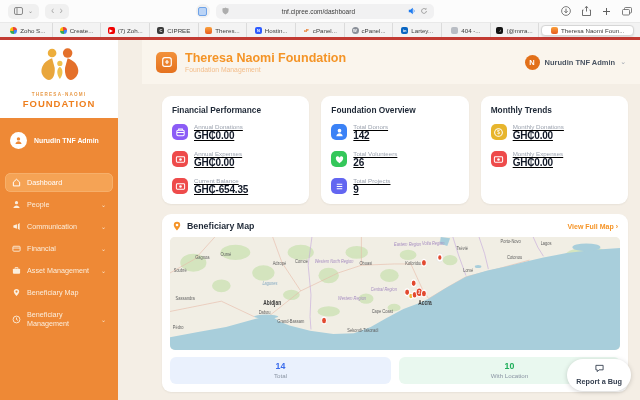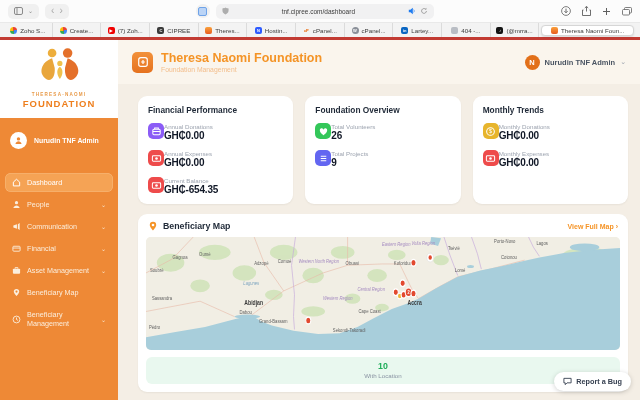"Theresa Naomi Foundation" #main { padding-left: none -> 24px }
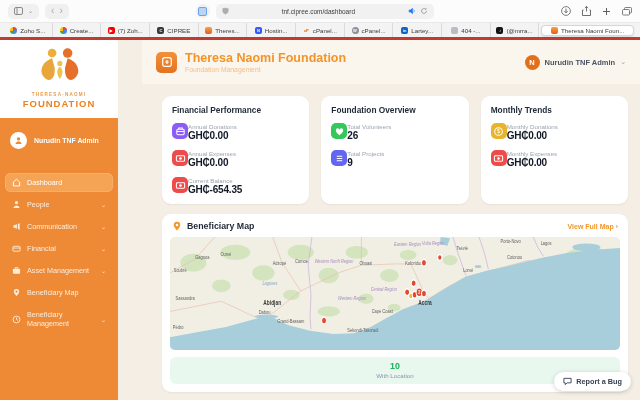"GH₵0.00" .stat { align-items: none -> center; gap: none -> 6px; text-decoration: none -> underline }
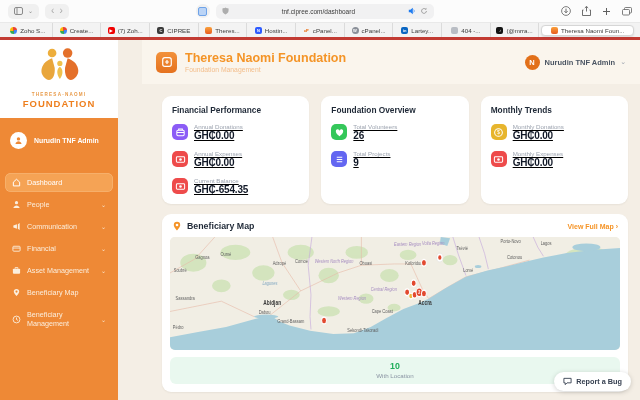"142" div.stat { html: none -> <div> <span> <svg> <circle></circle> <path></path> </svg> </span> <div> <div>Total Donors</div> <div>142</div> </div> </div> }
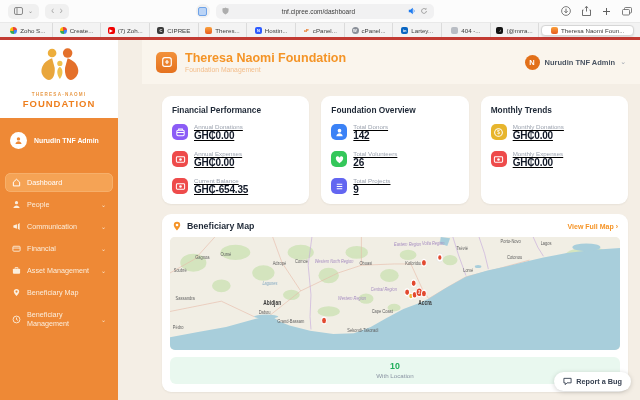"14" div.mstat { html: none -> <div> <div>14</div> <div>Total</div> </div> }
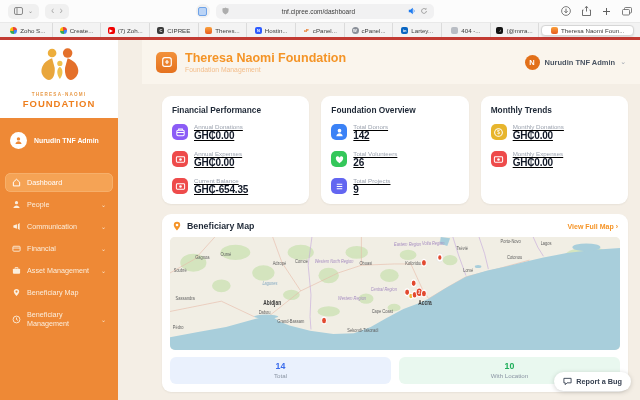"Report a Bug" #bug-btn { flex-direction: none -> column }
